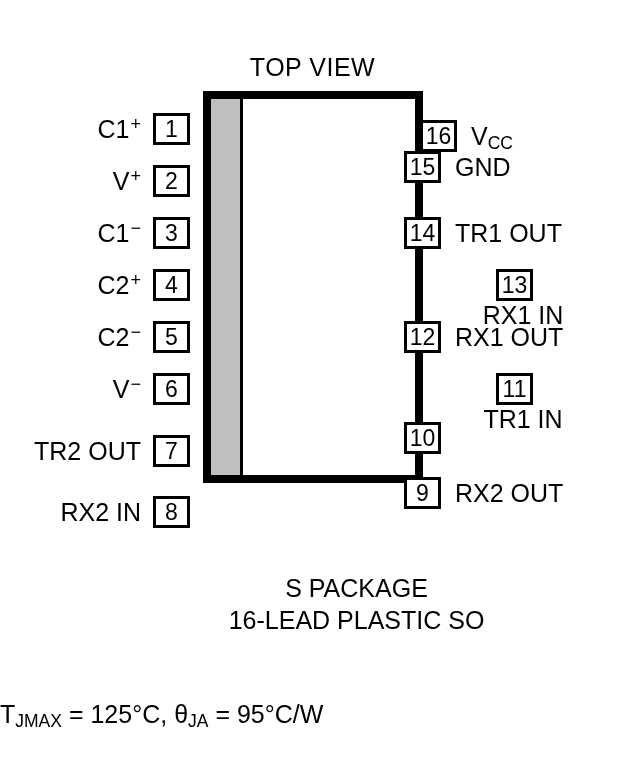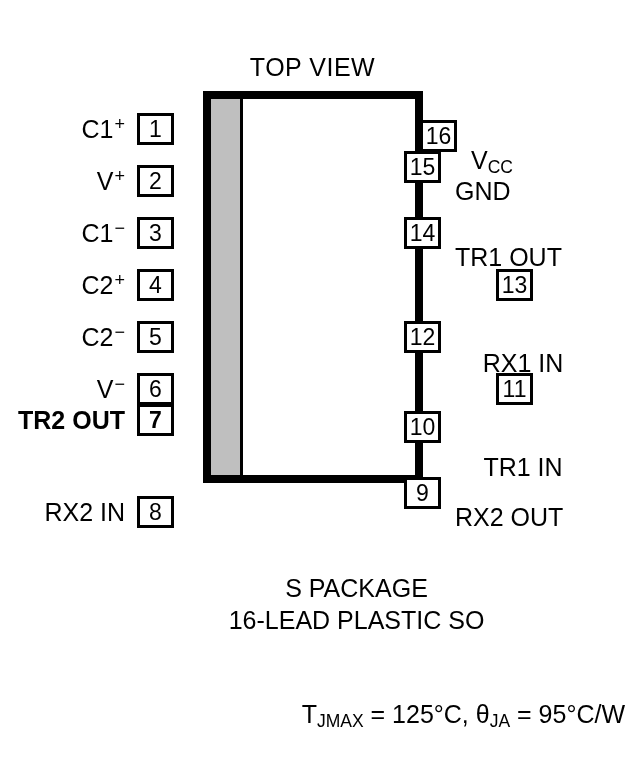"C1+" .pin-row.left { width: 171px -> 187px }
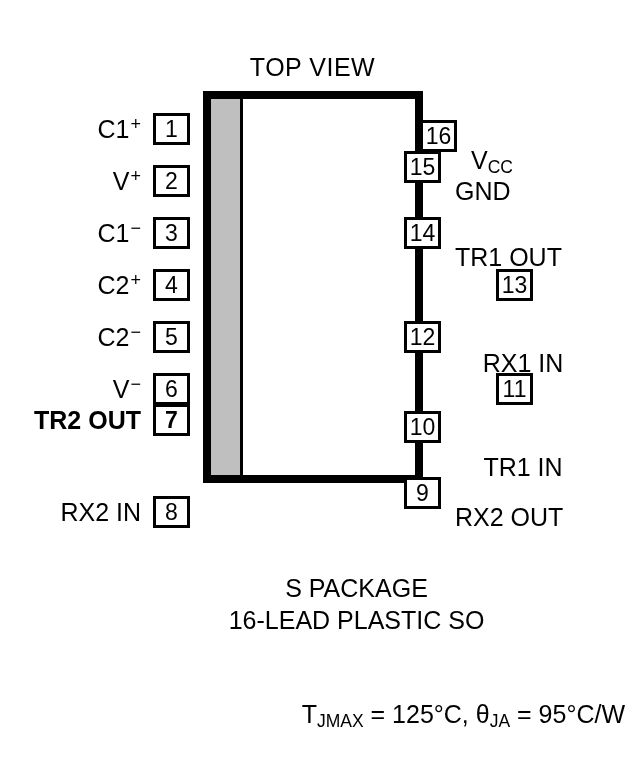"VCC" .pin-row.right .pin-label { margin-top: 48px -> none }
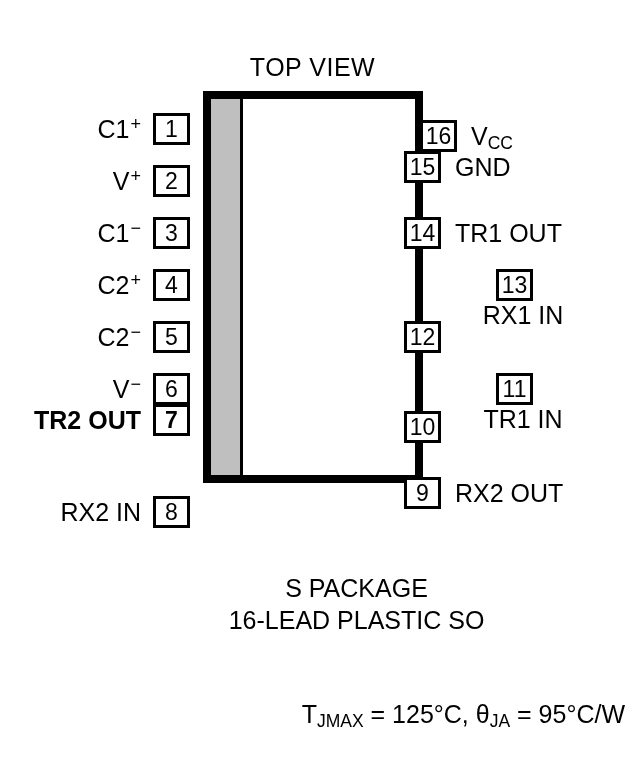"RX1 OUT" span.pin-label { html: none -> <span>RX1 OUT</span> }
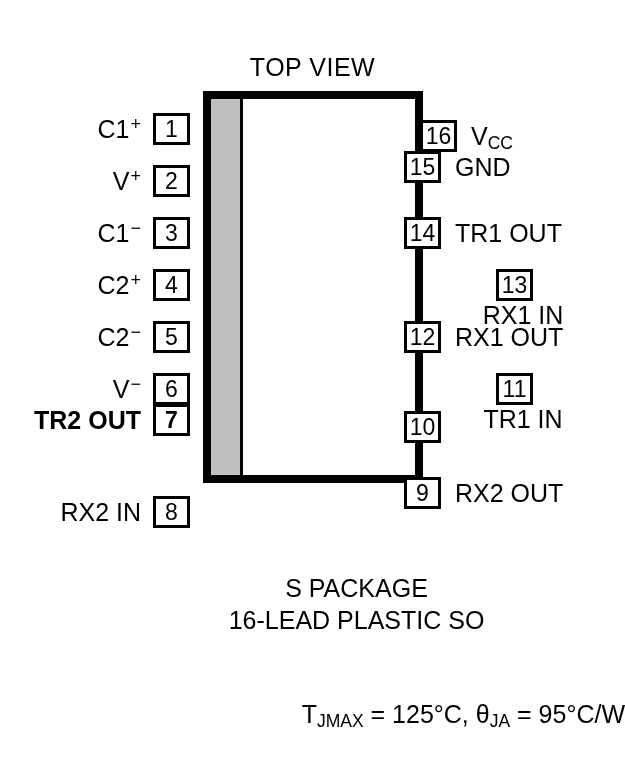"TR2 OUT" div.pin-row { font-weight: bold -> none; top: 404px -> 435px }
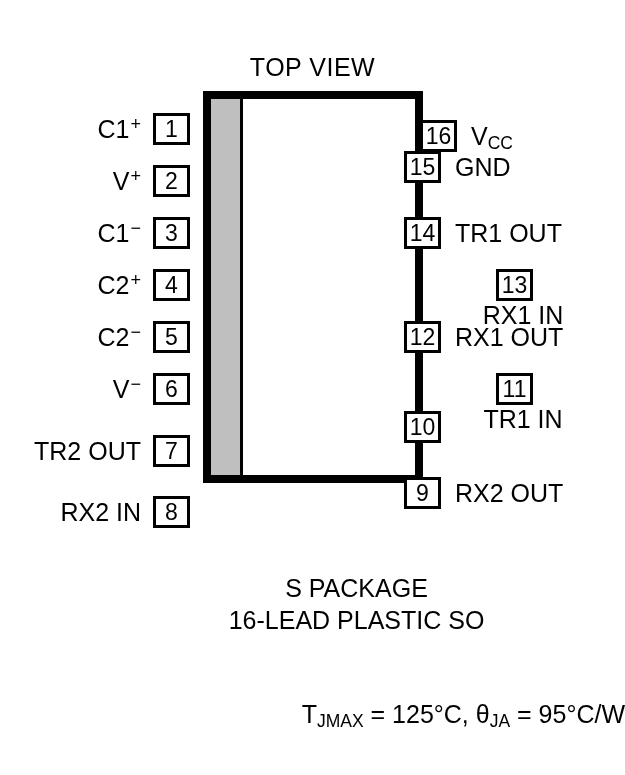"10" div.pin-row { top: 411px -> 422px }
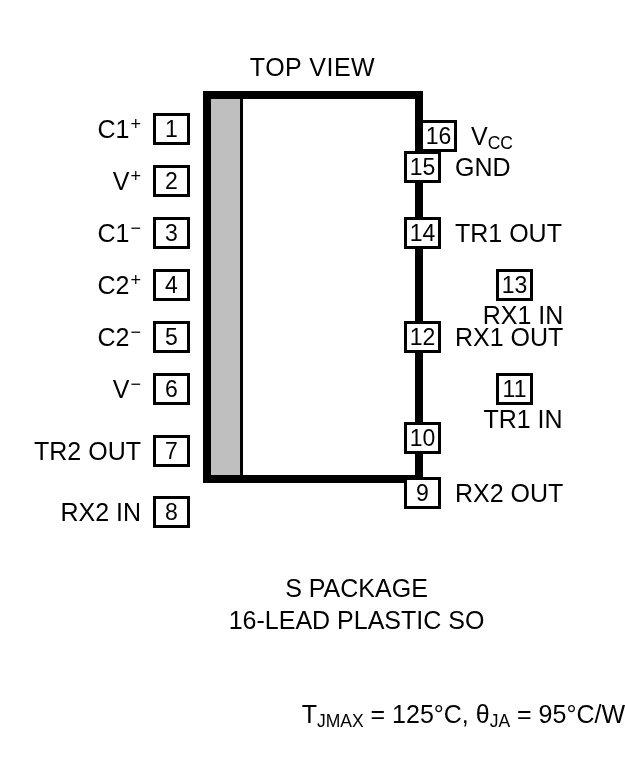"TJMAX = 125°C, θJA =" .thermal-line { text-align: right -> left }
